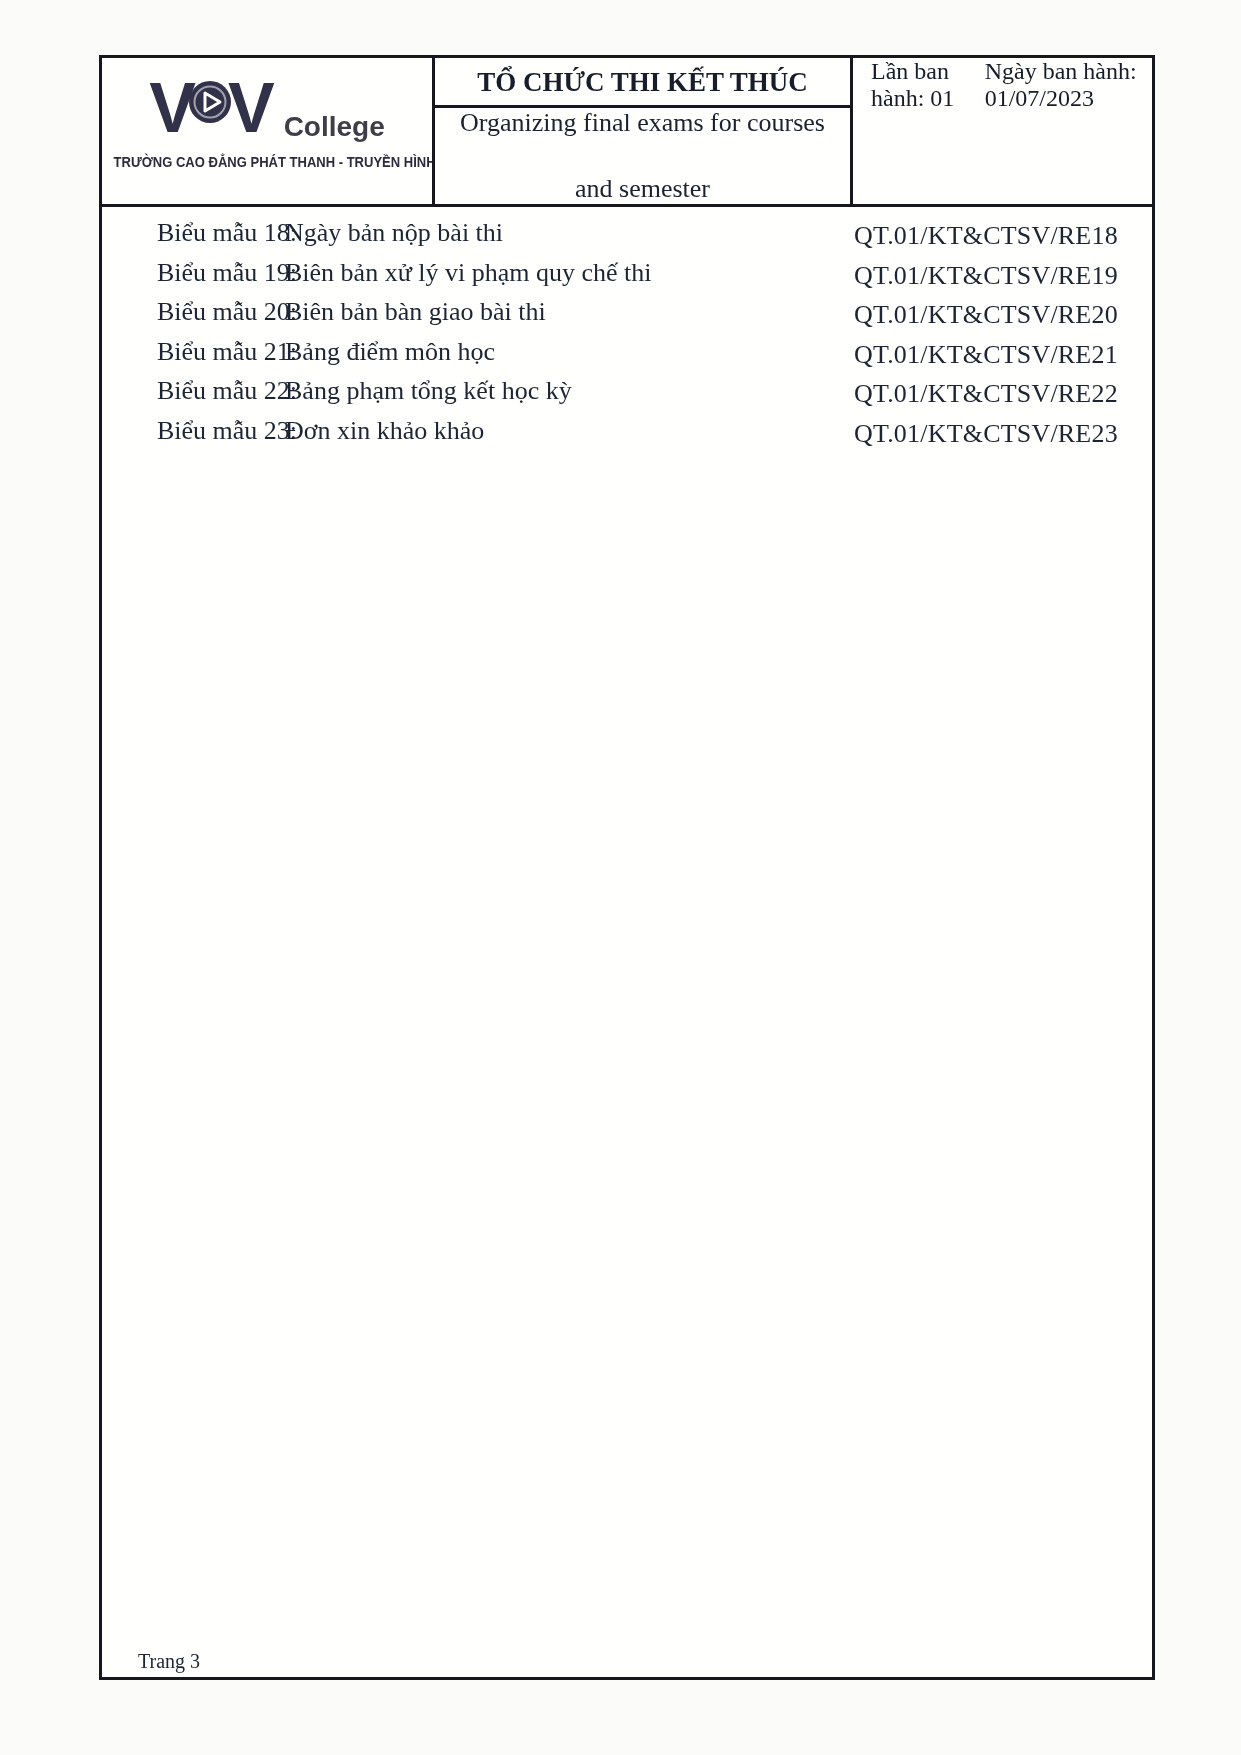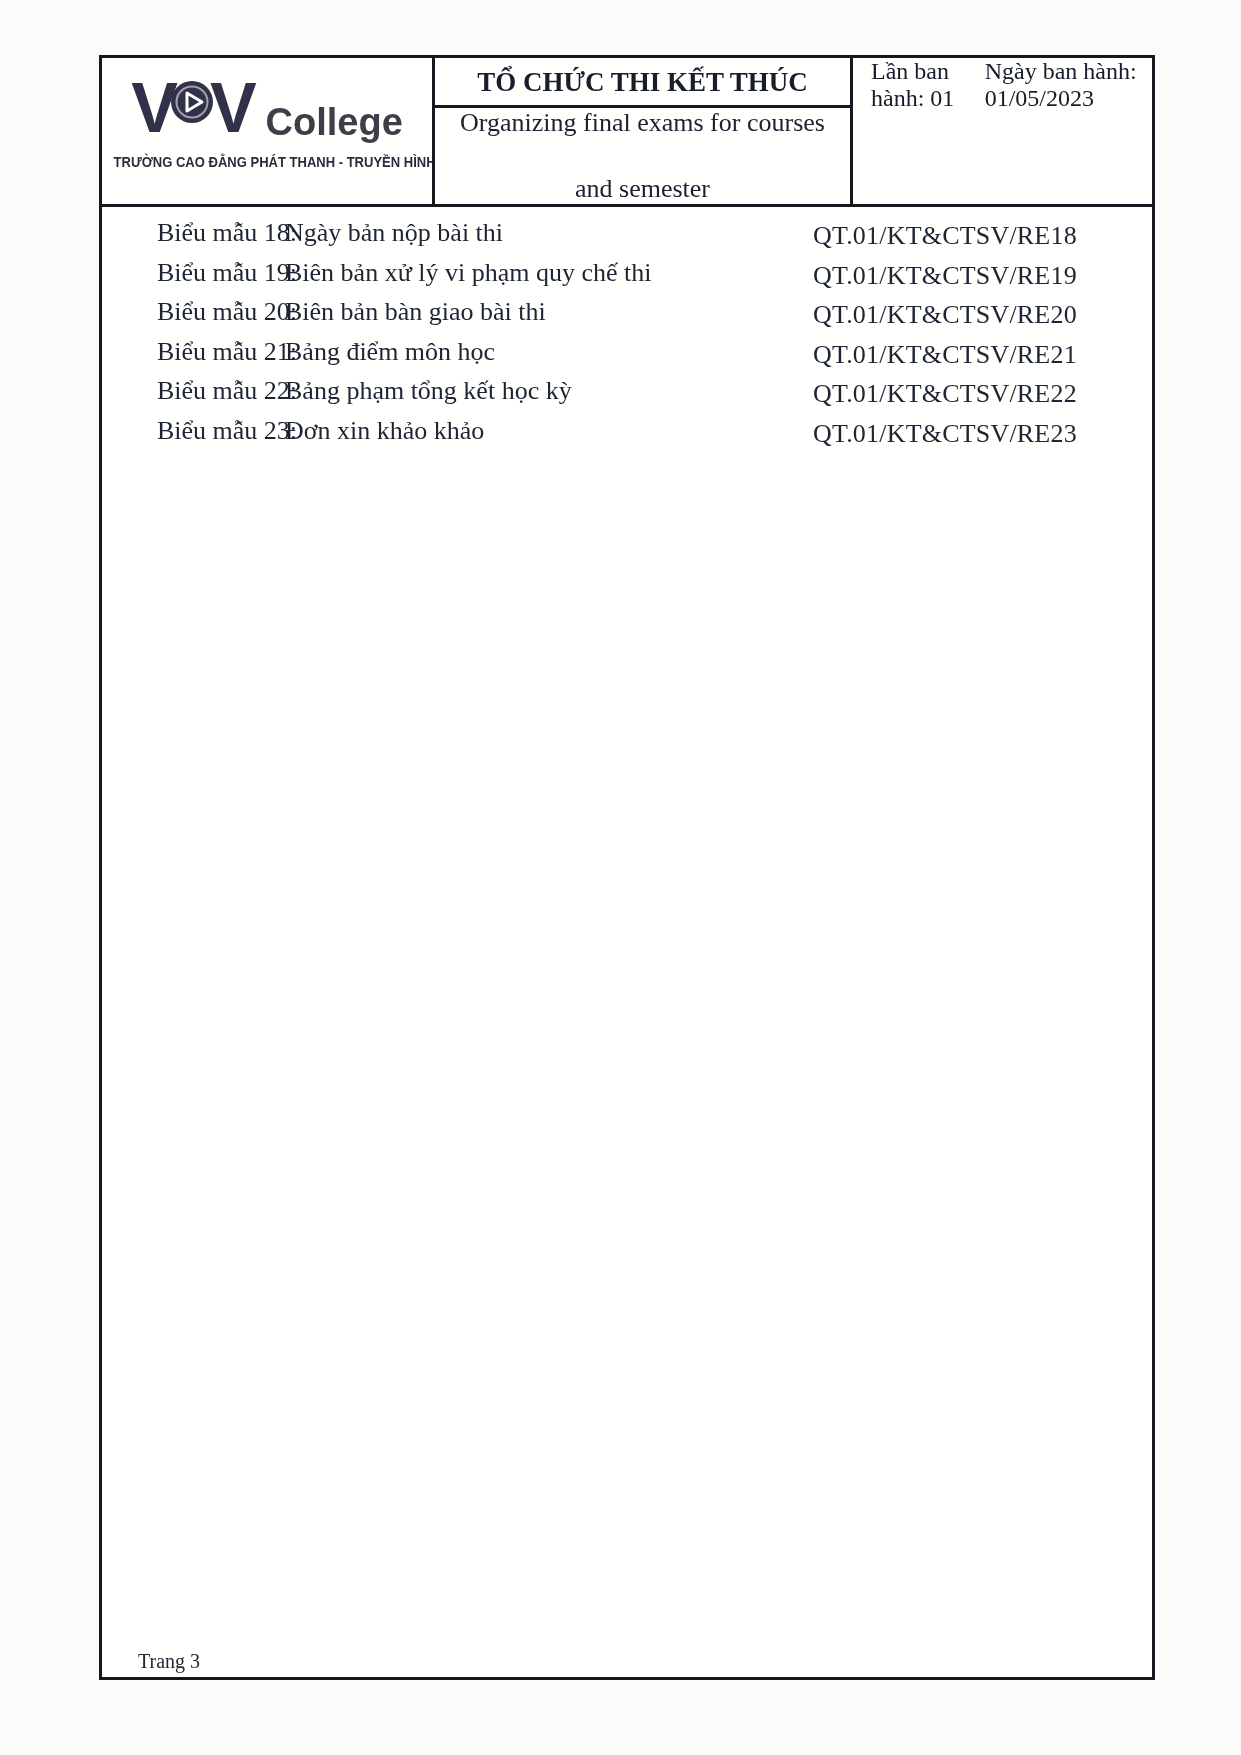"Ngày ban hành: 01/05/2023" div { text: 01/05/2023 -> 01/07/2023 }
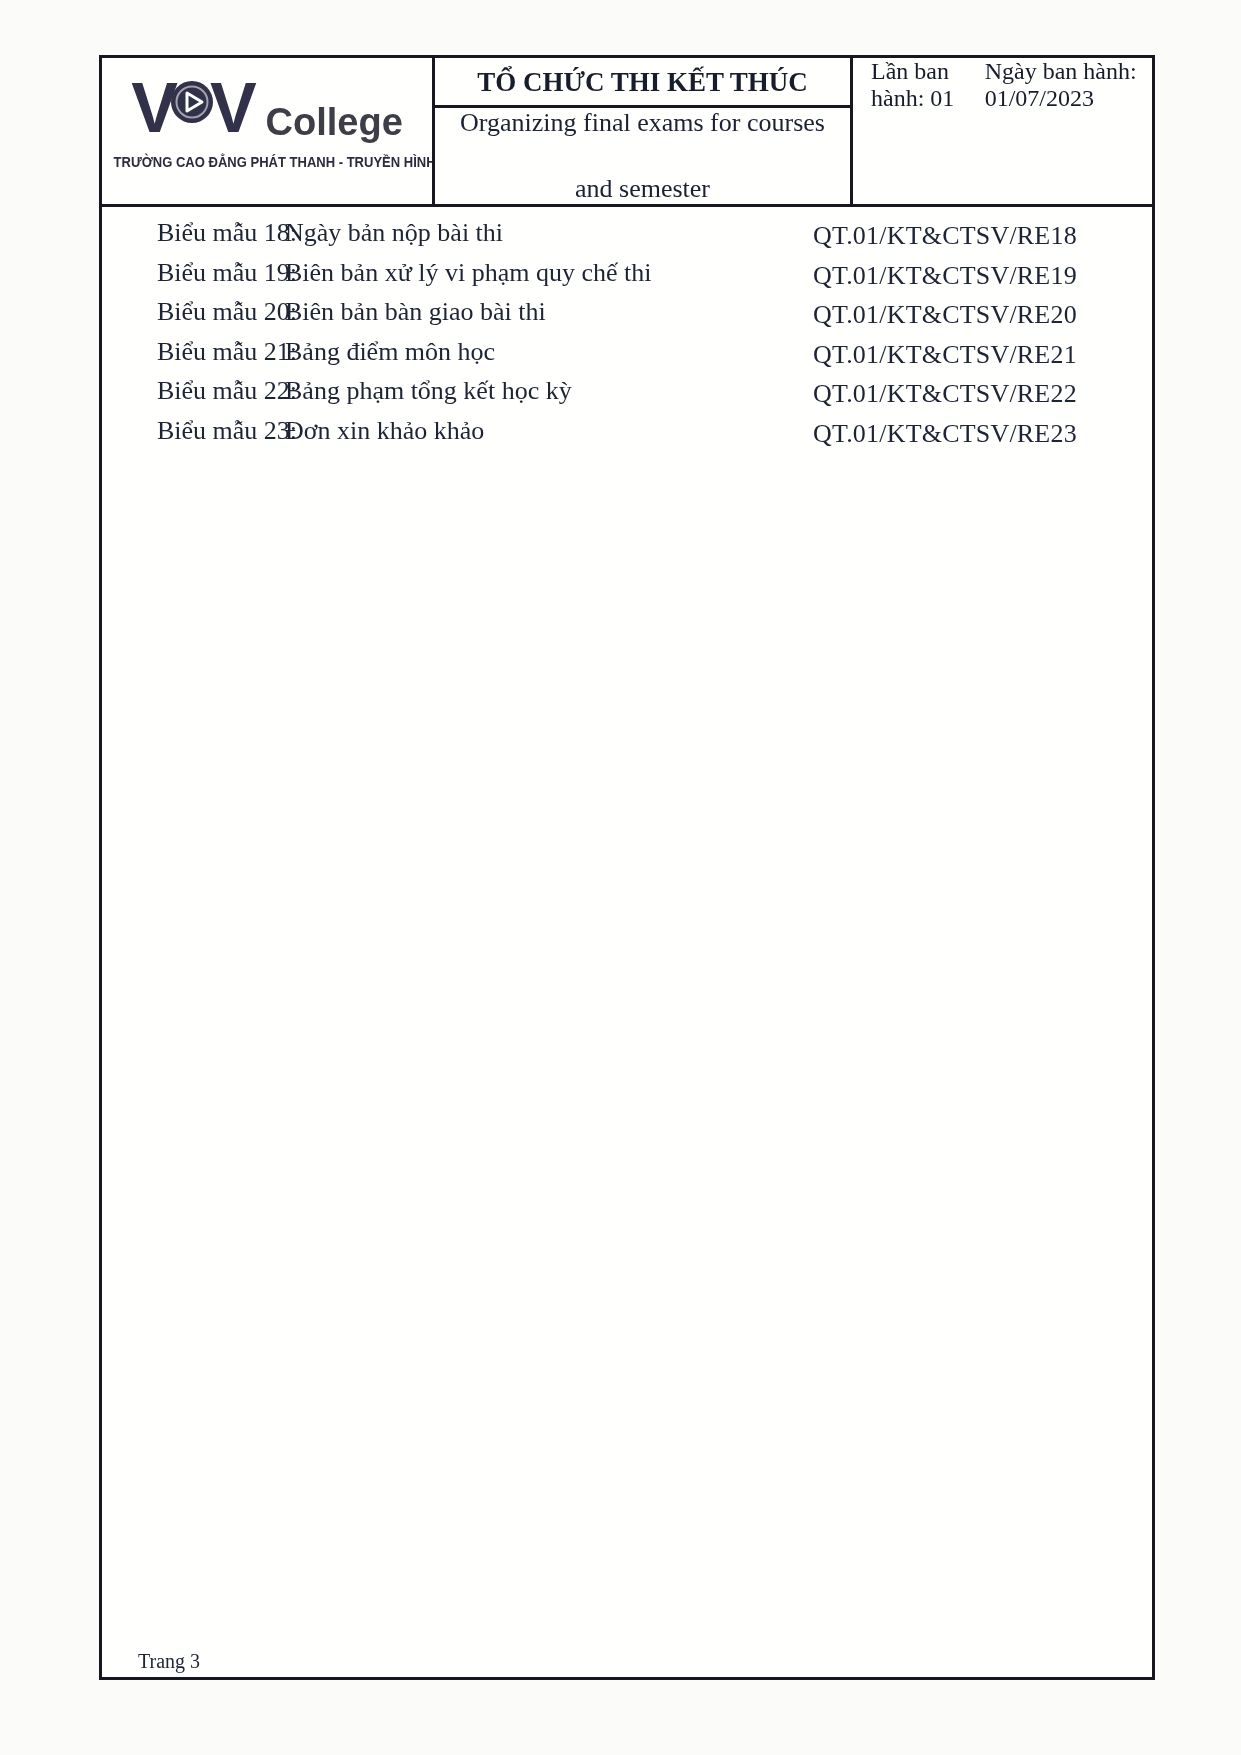"College" .college-word { font-size: 38px -> 28px }
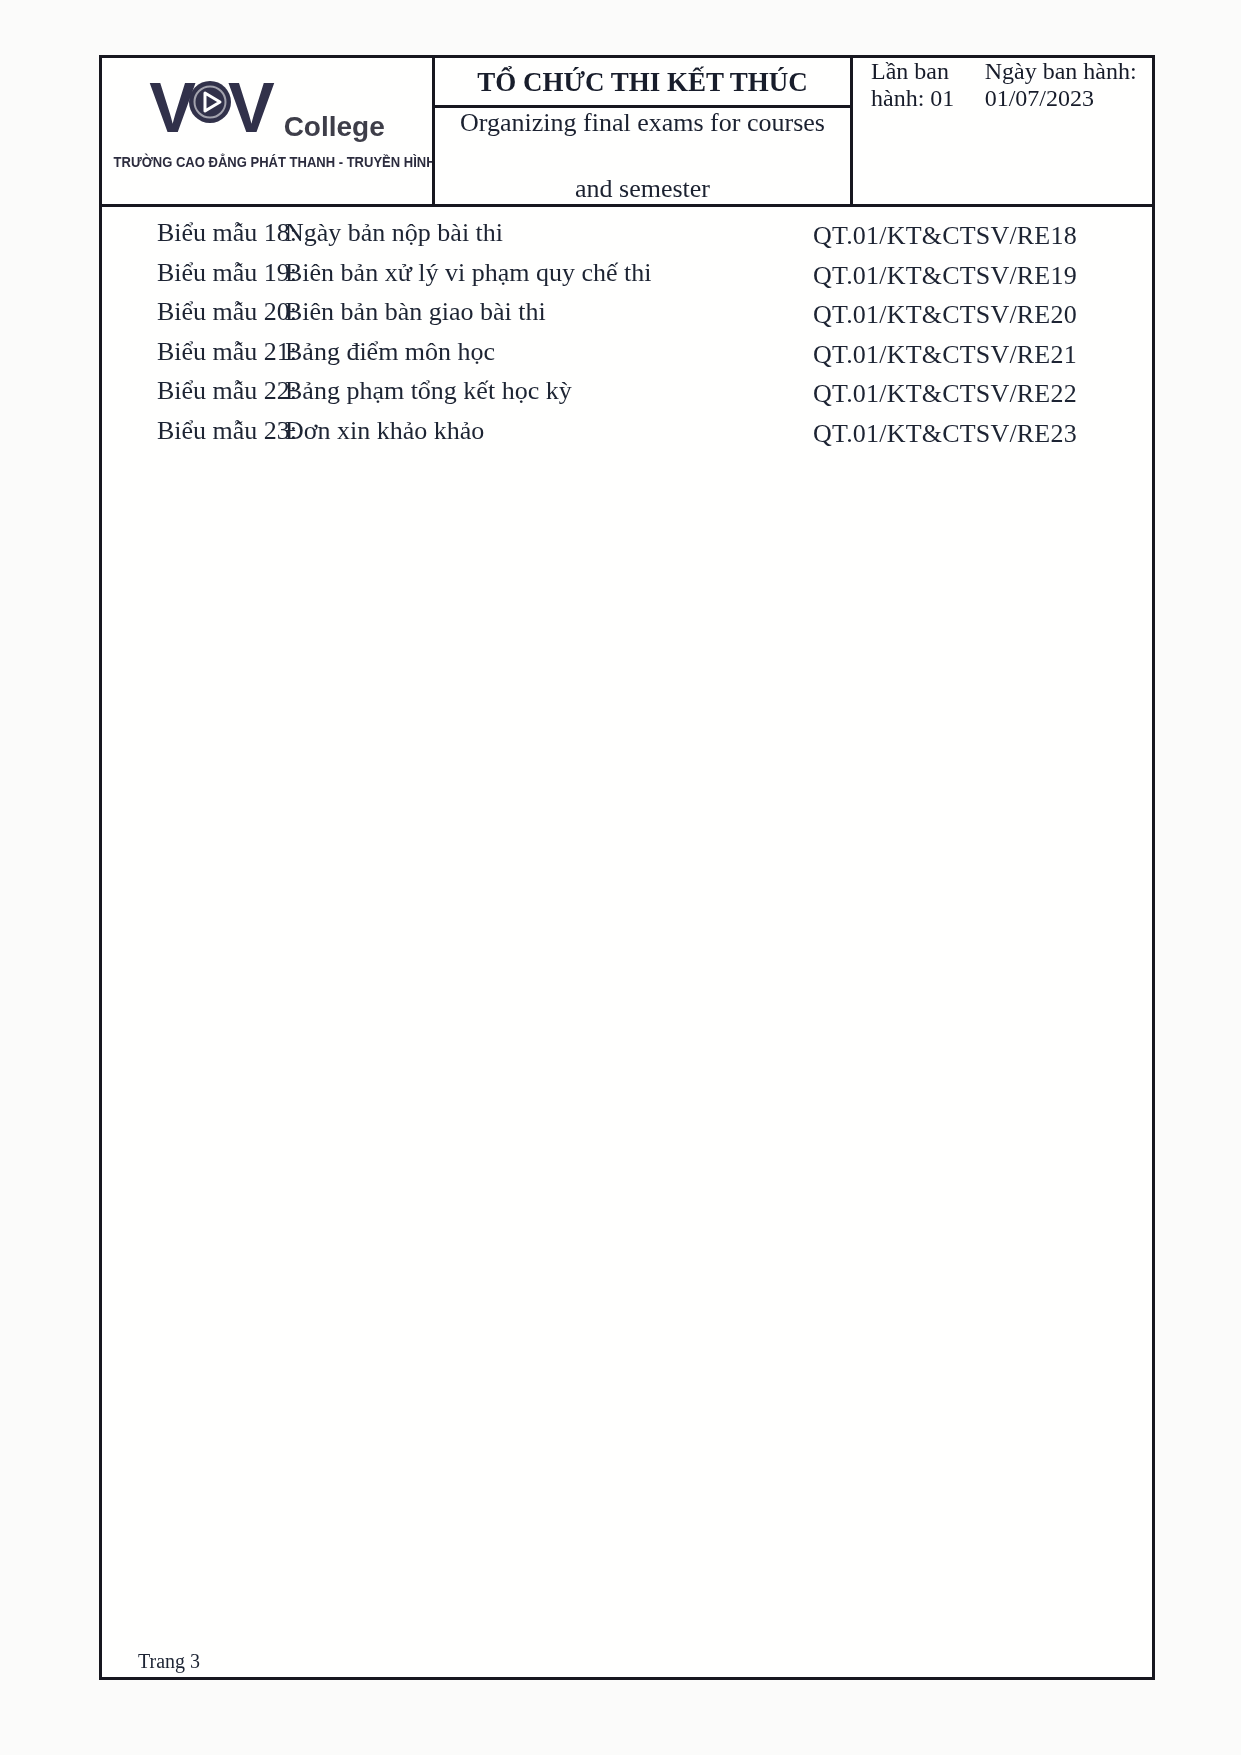"QT.01/KT&CTSV/RE18" .row .code { left: 656px -> 697px }
